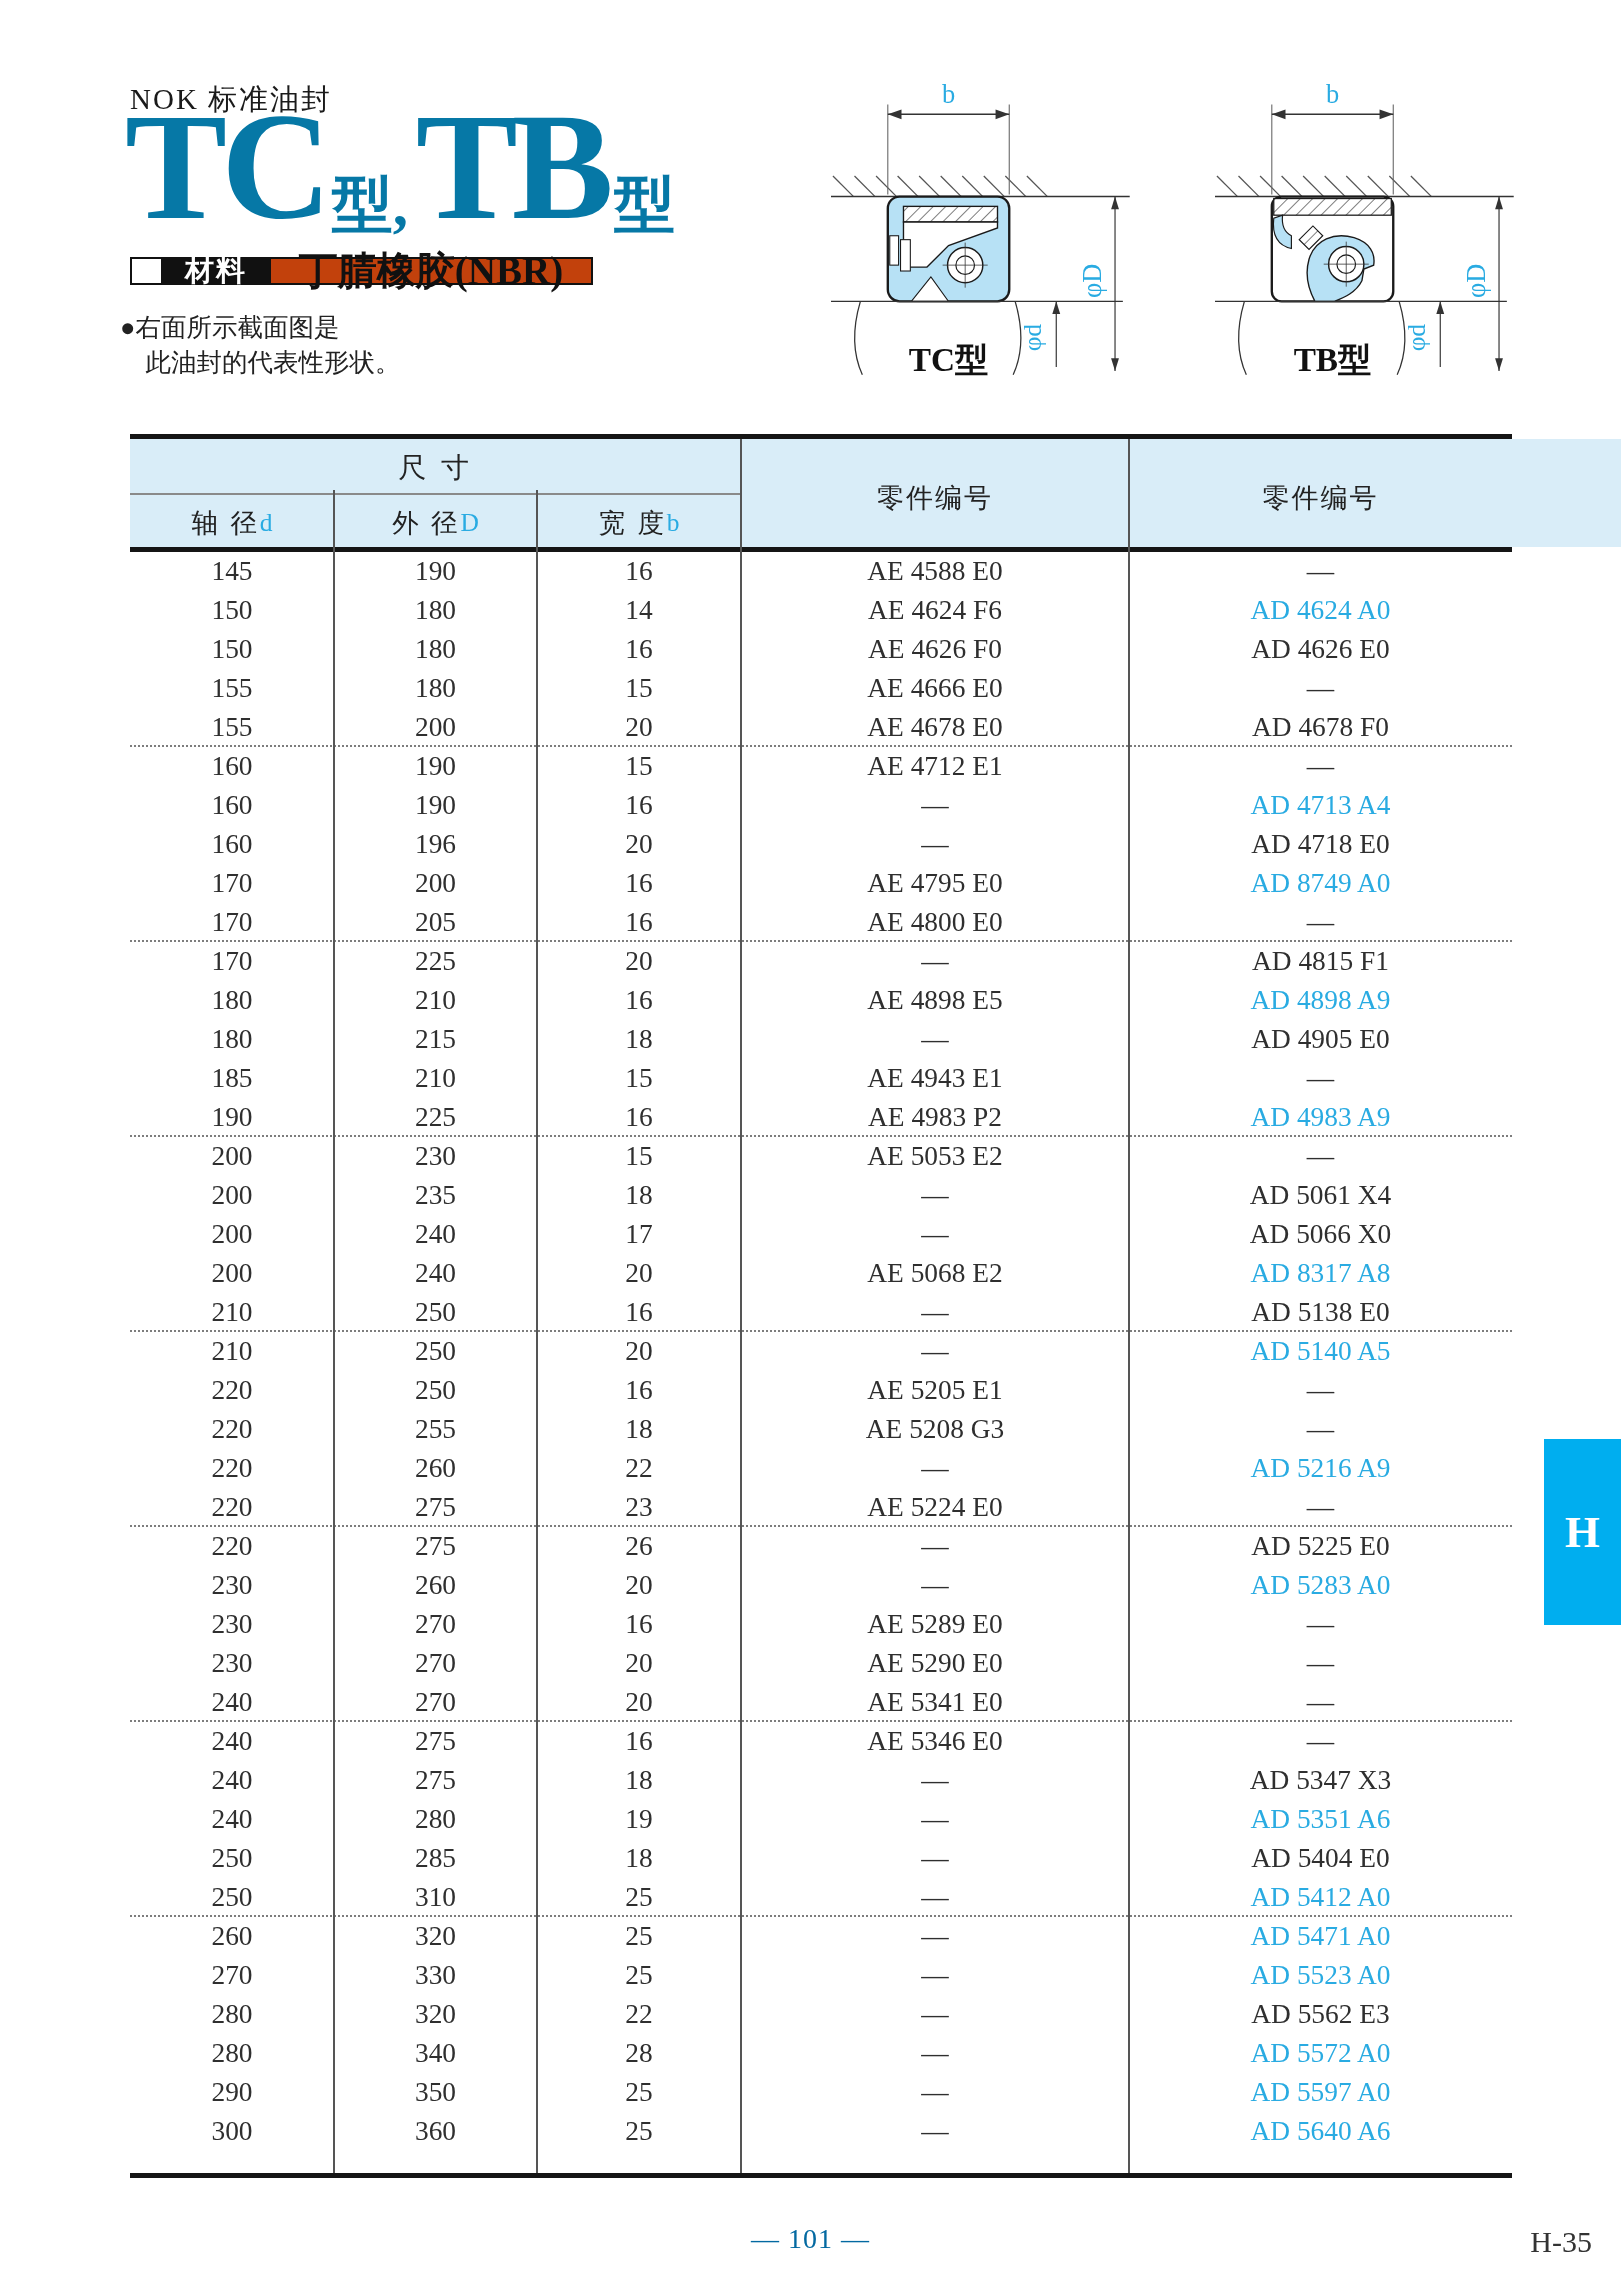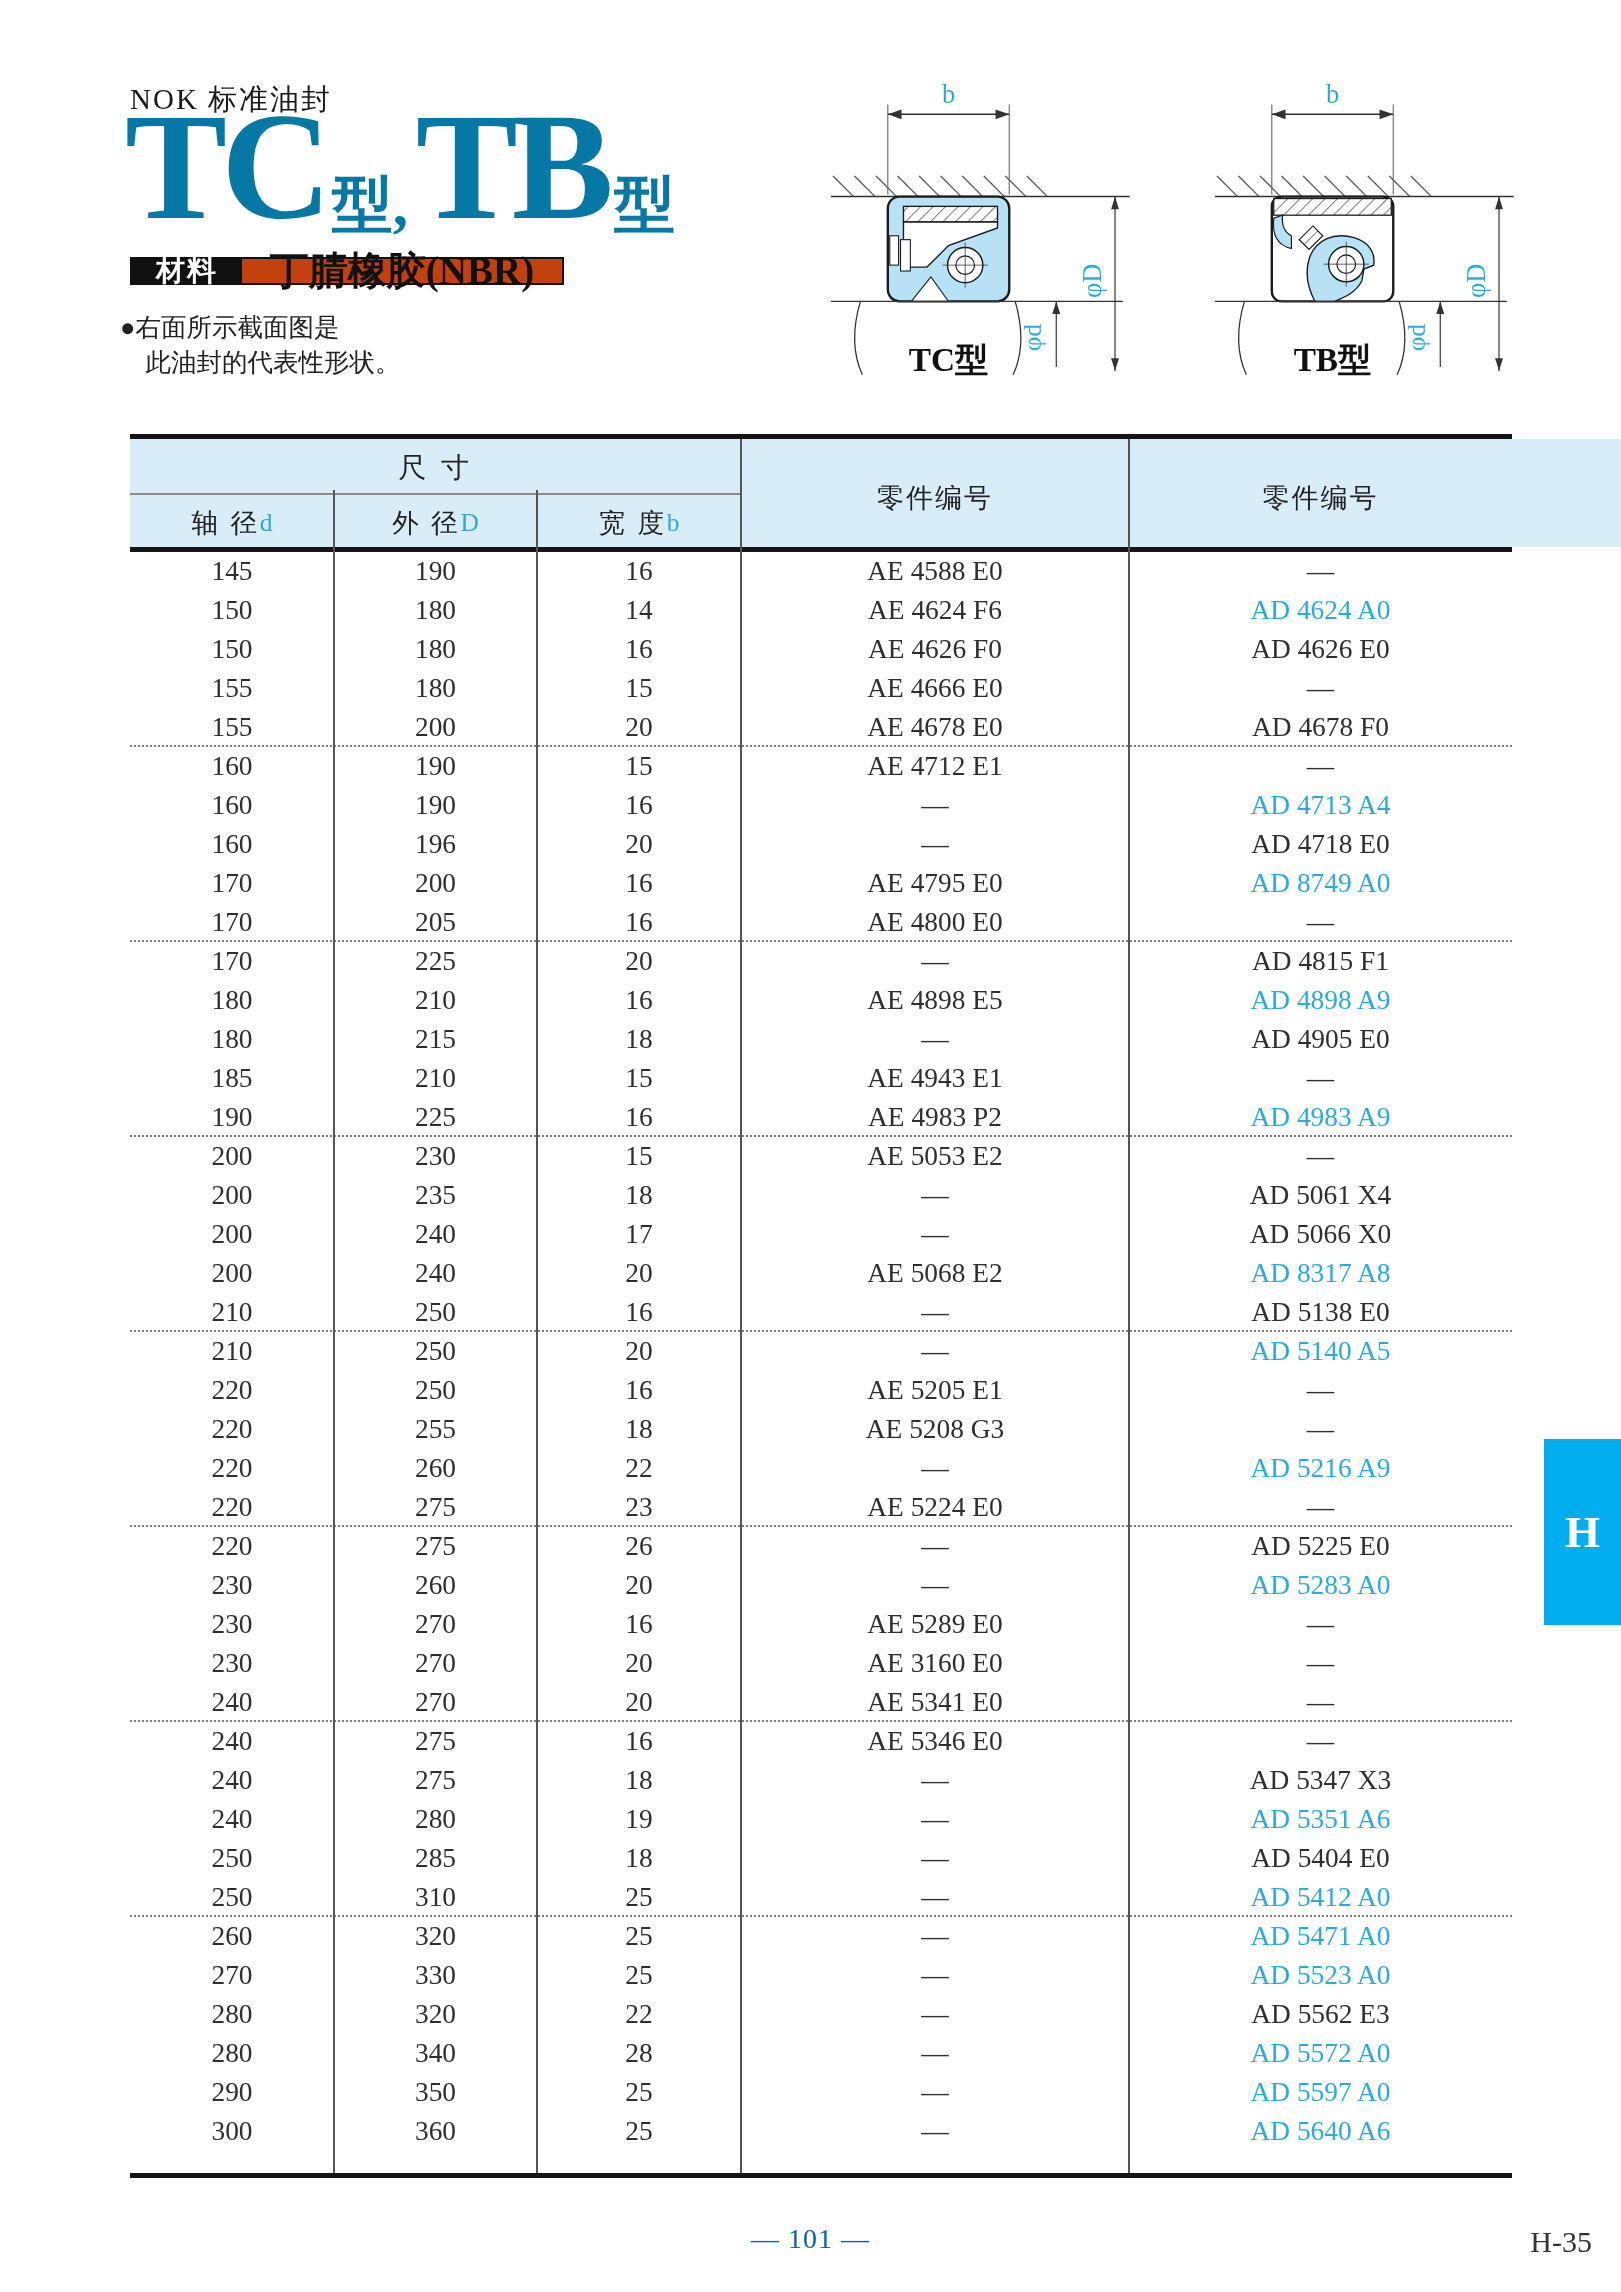"材料" .material-bar { padding-left: none -> 29px }
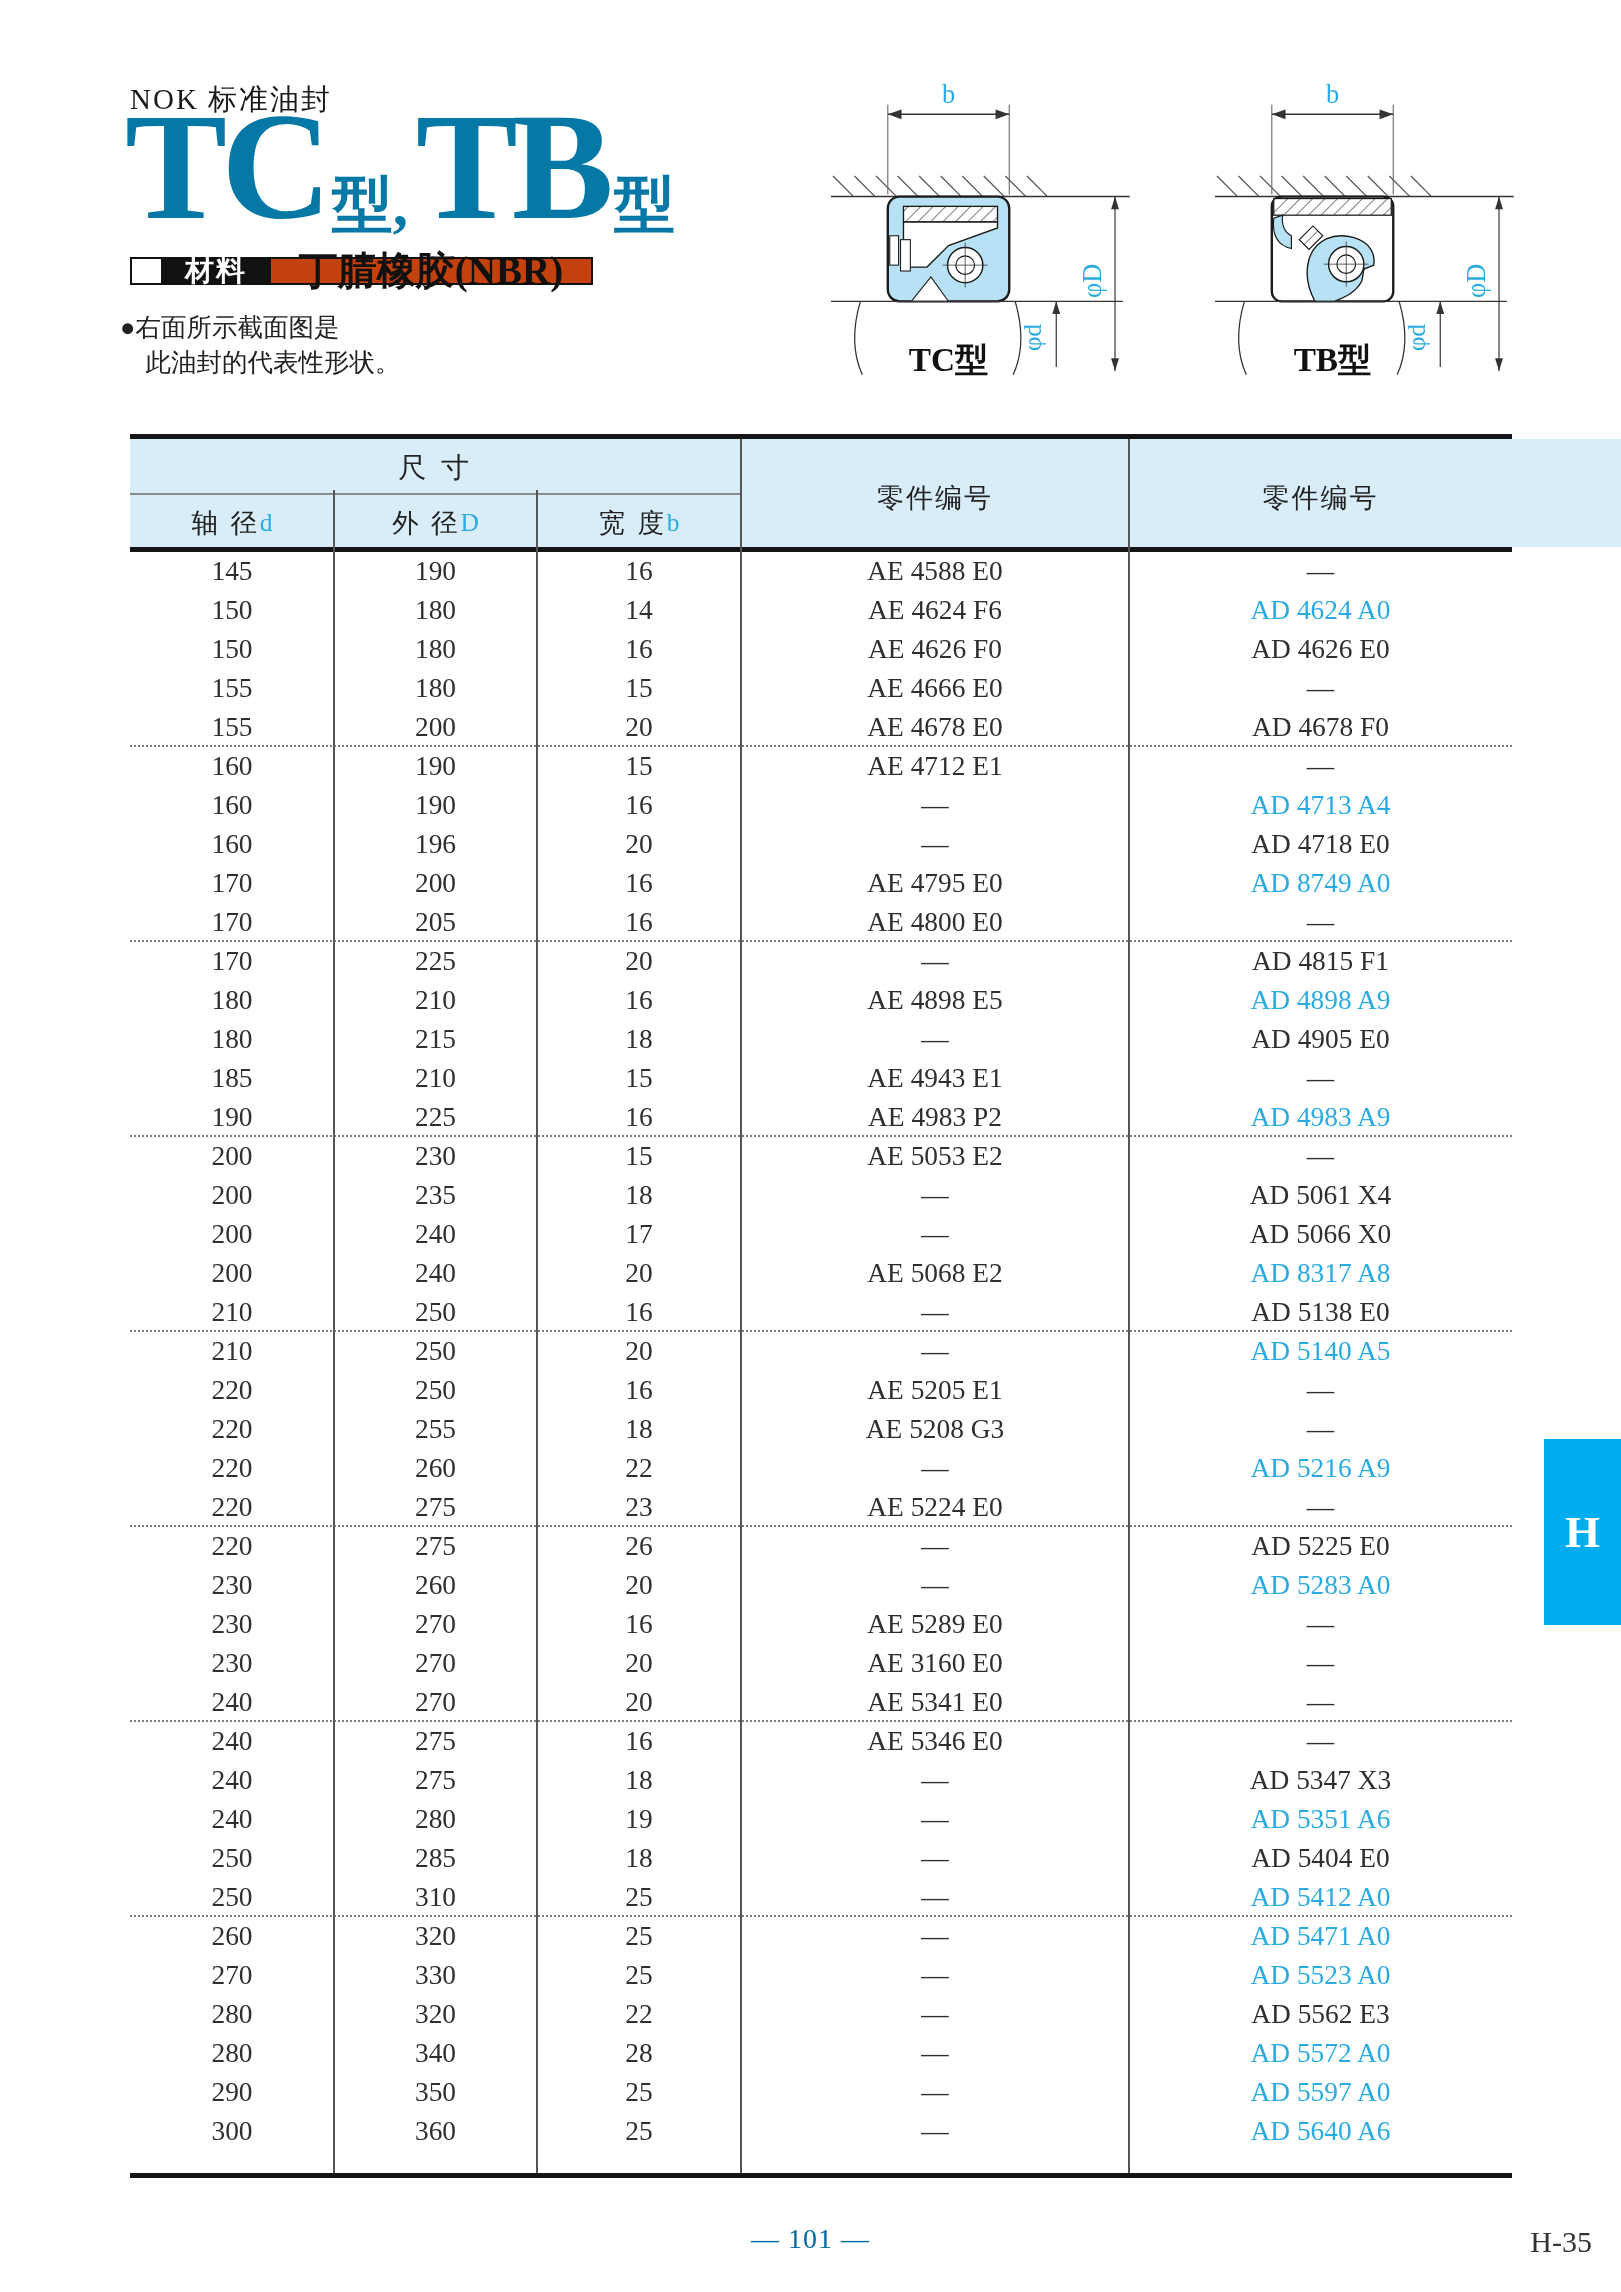"AE 3160 E0" div.tcell { text: 3160 -> 5290 }
